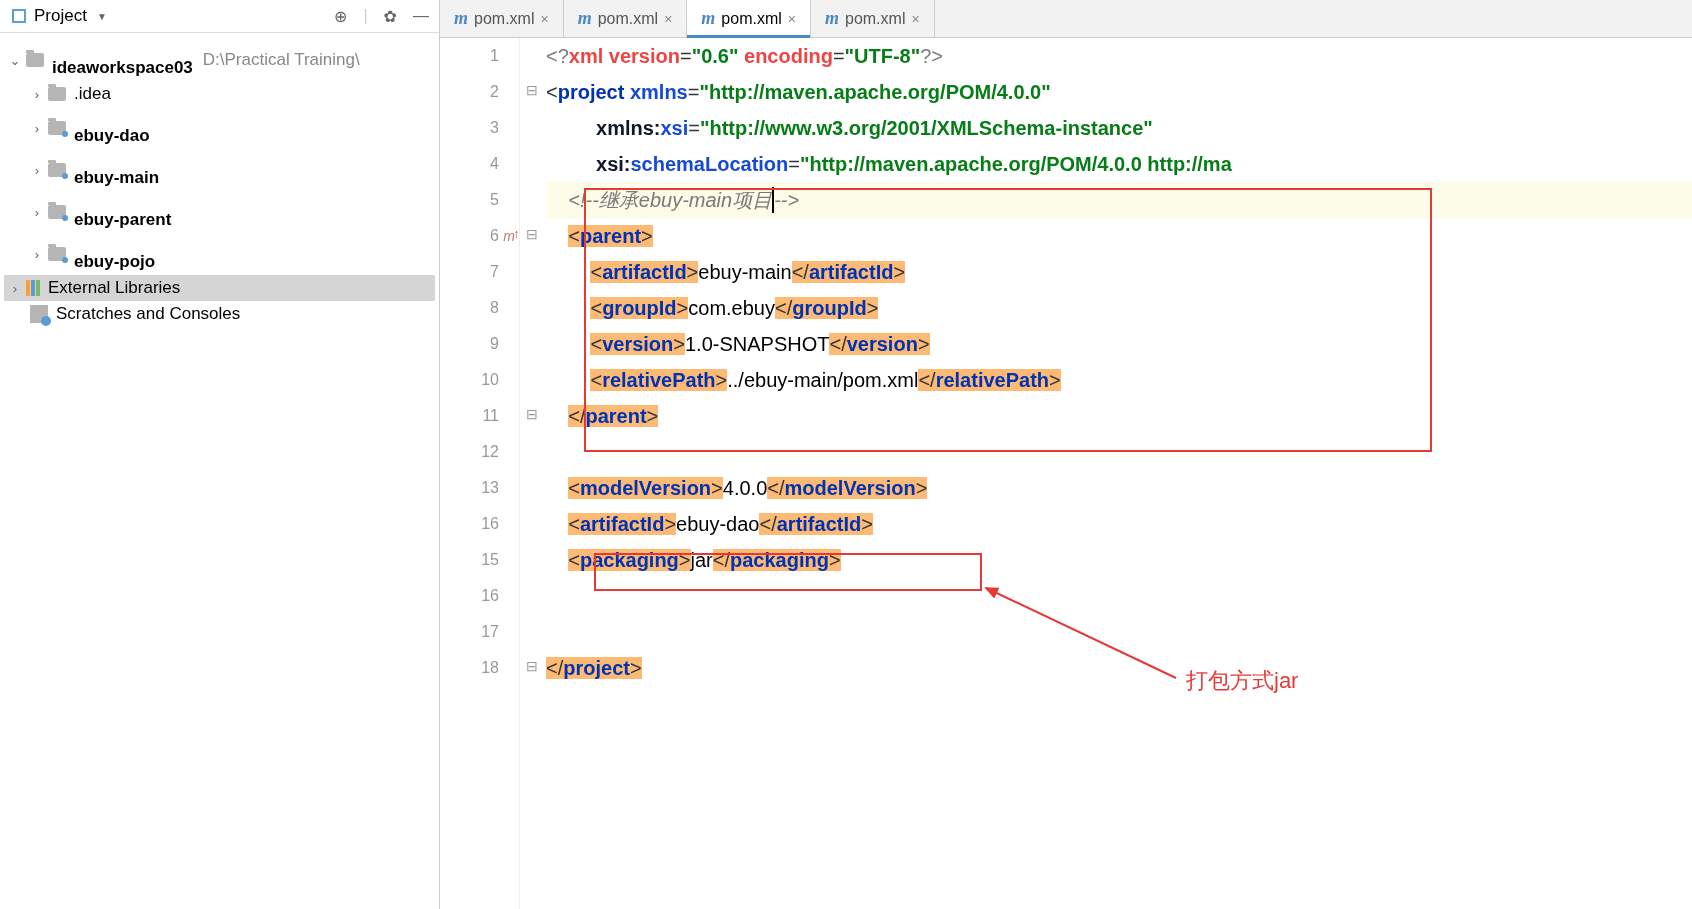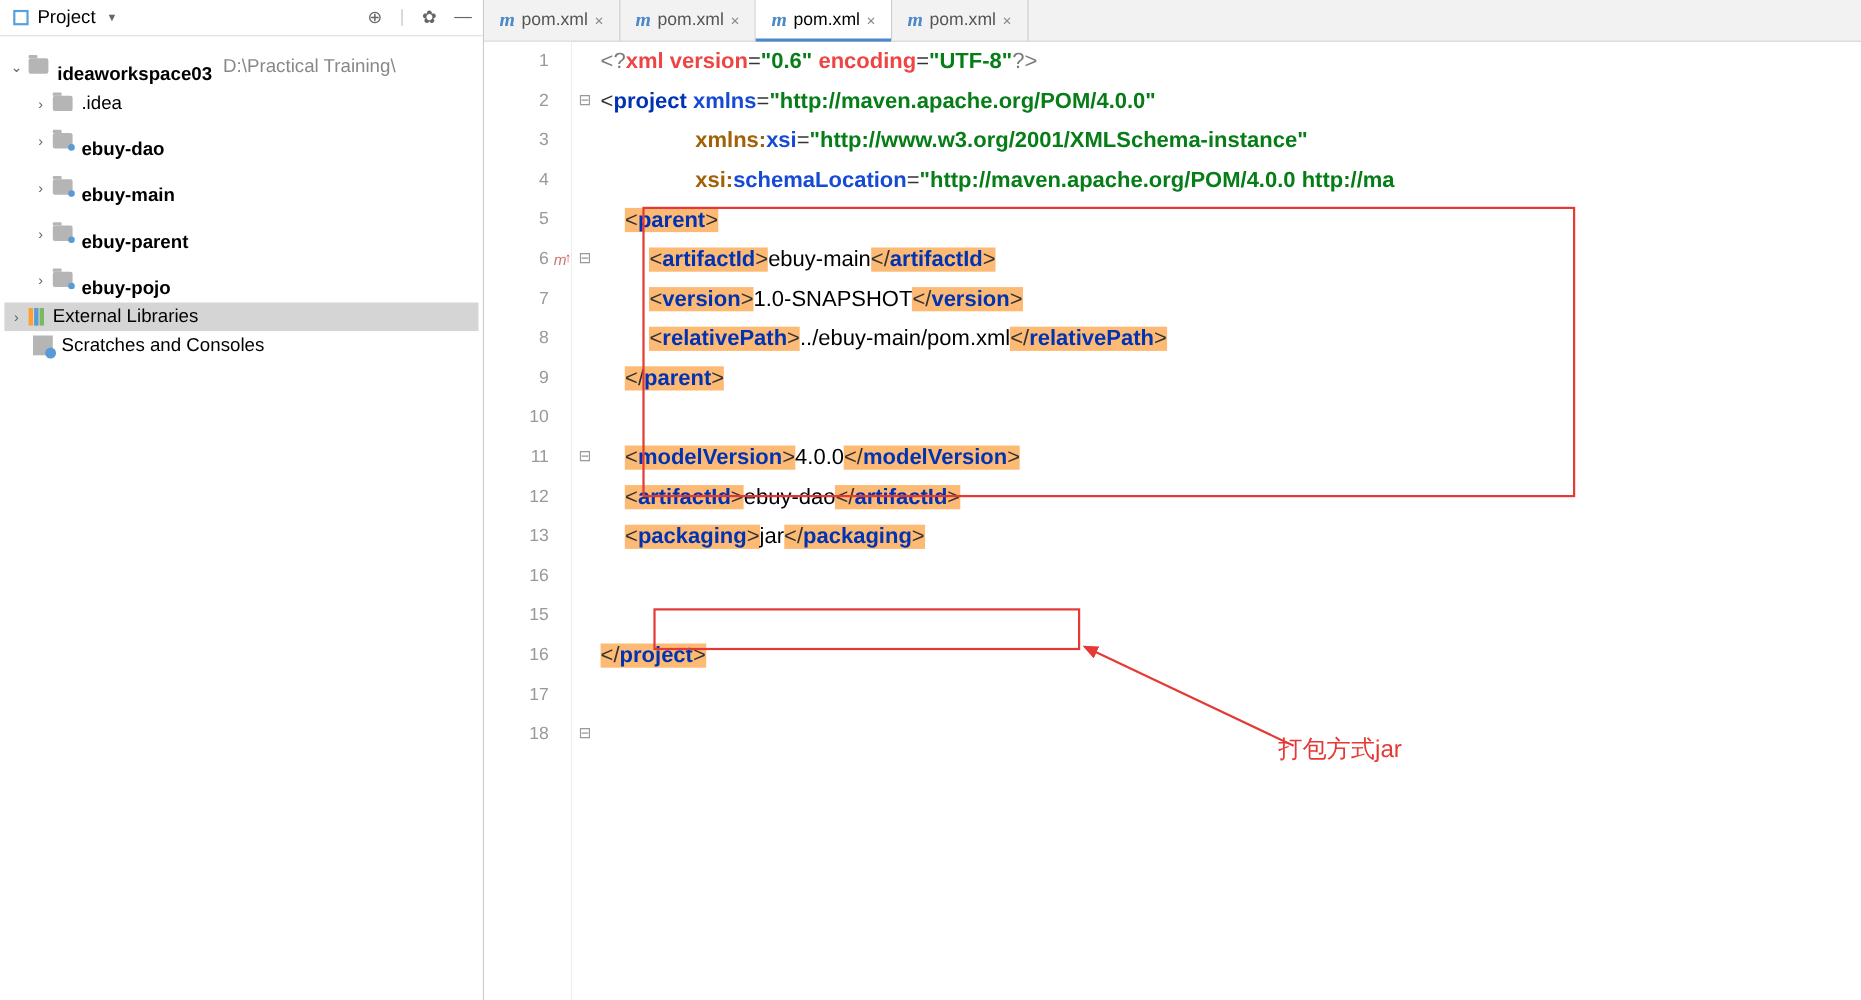"xmlns:" .attr-ns { color: #a16207 -> #0f172a; margin-left: 36px -> none }
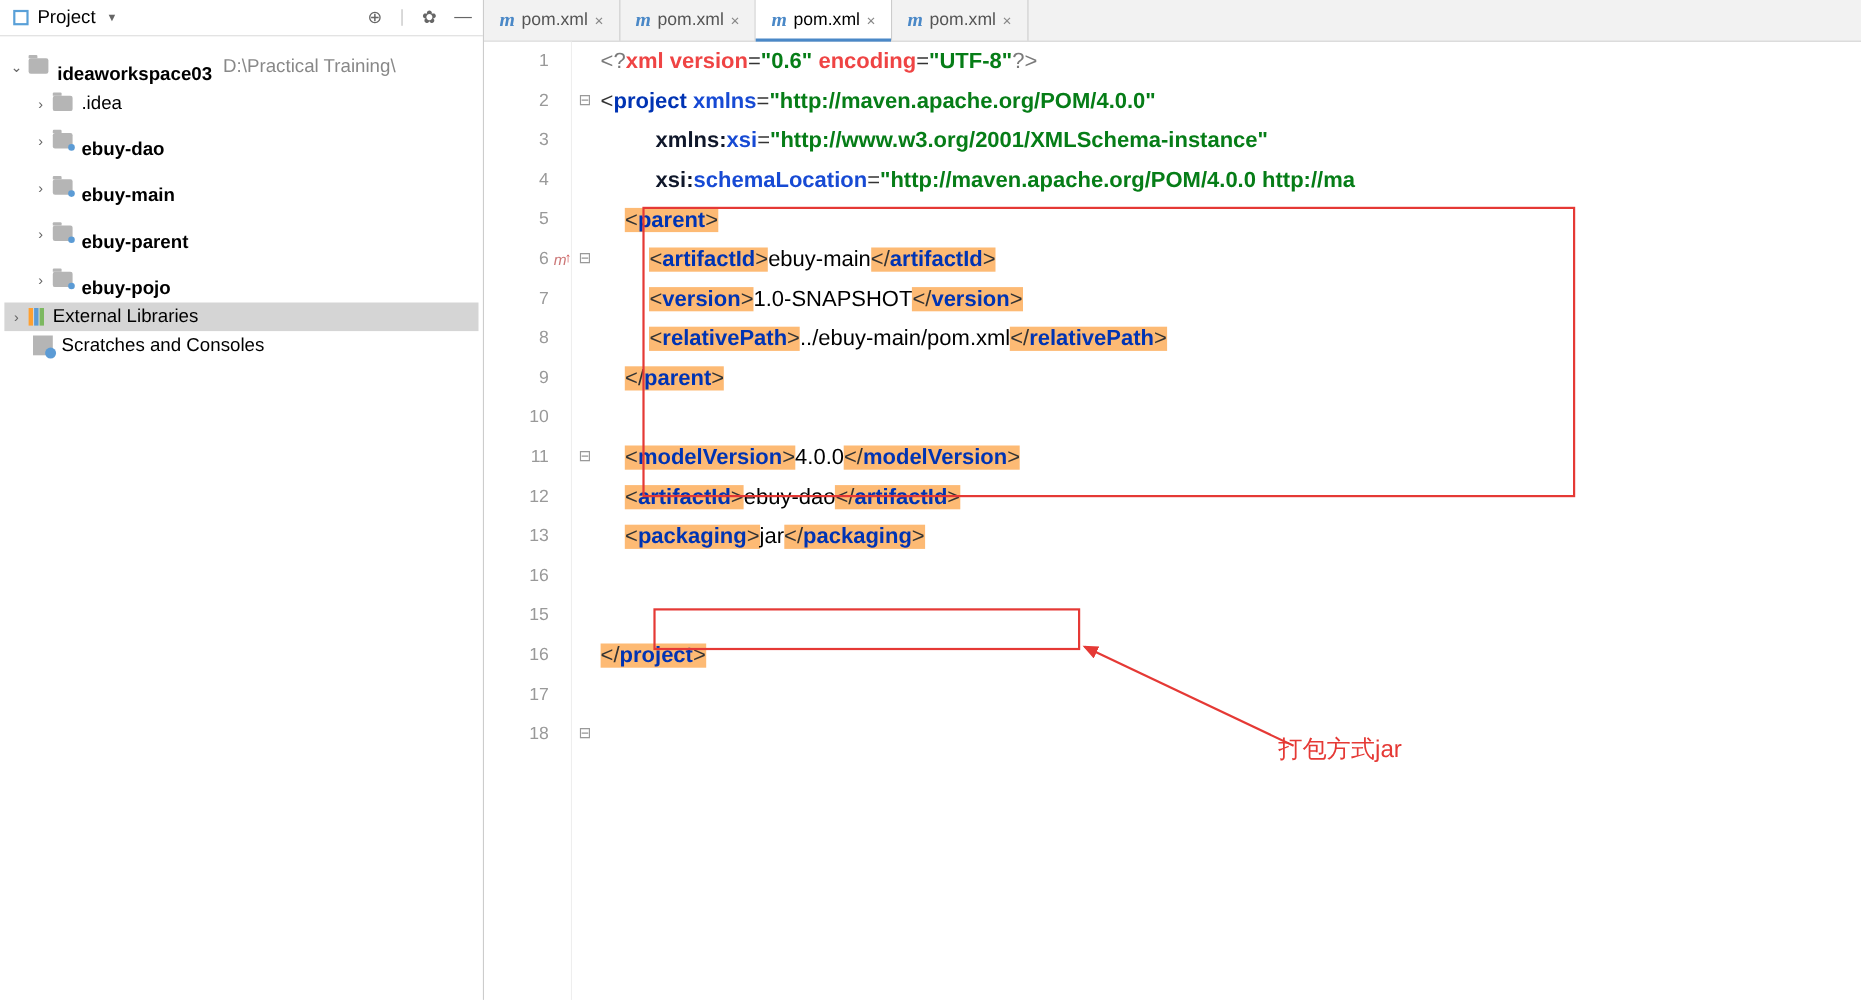"<!--继承ebuy-main项目-->" div.code-line { html: none -> <div> <span>&lt;!--<span>继承ebuy-main项目</span></span><span></span><span>--&gt;</span></div> }
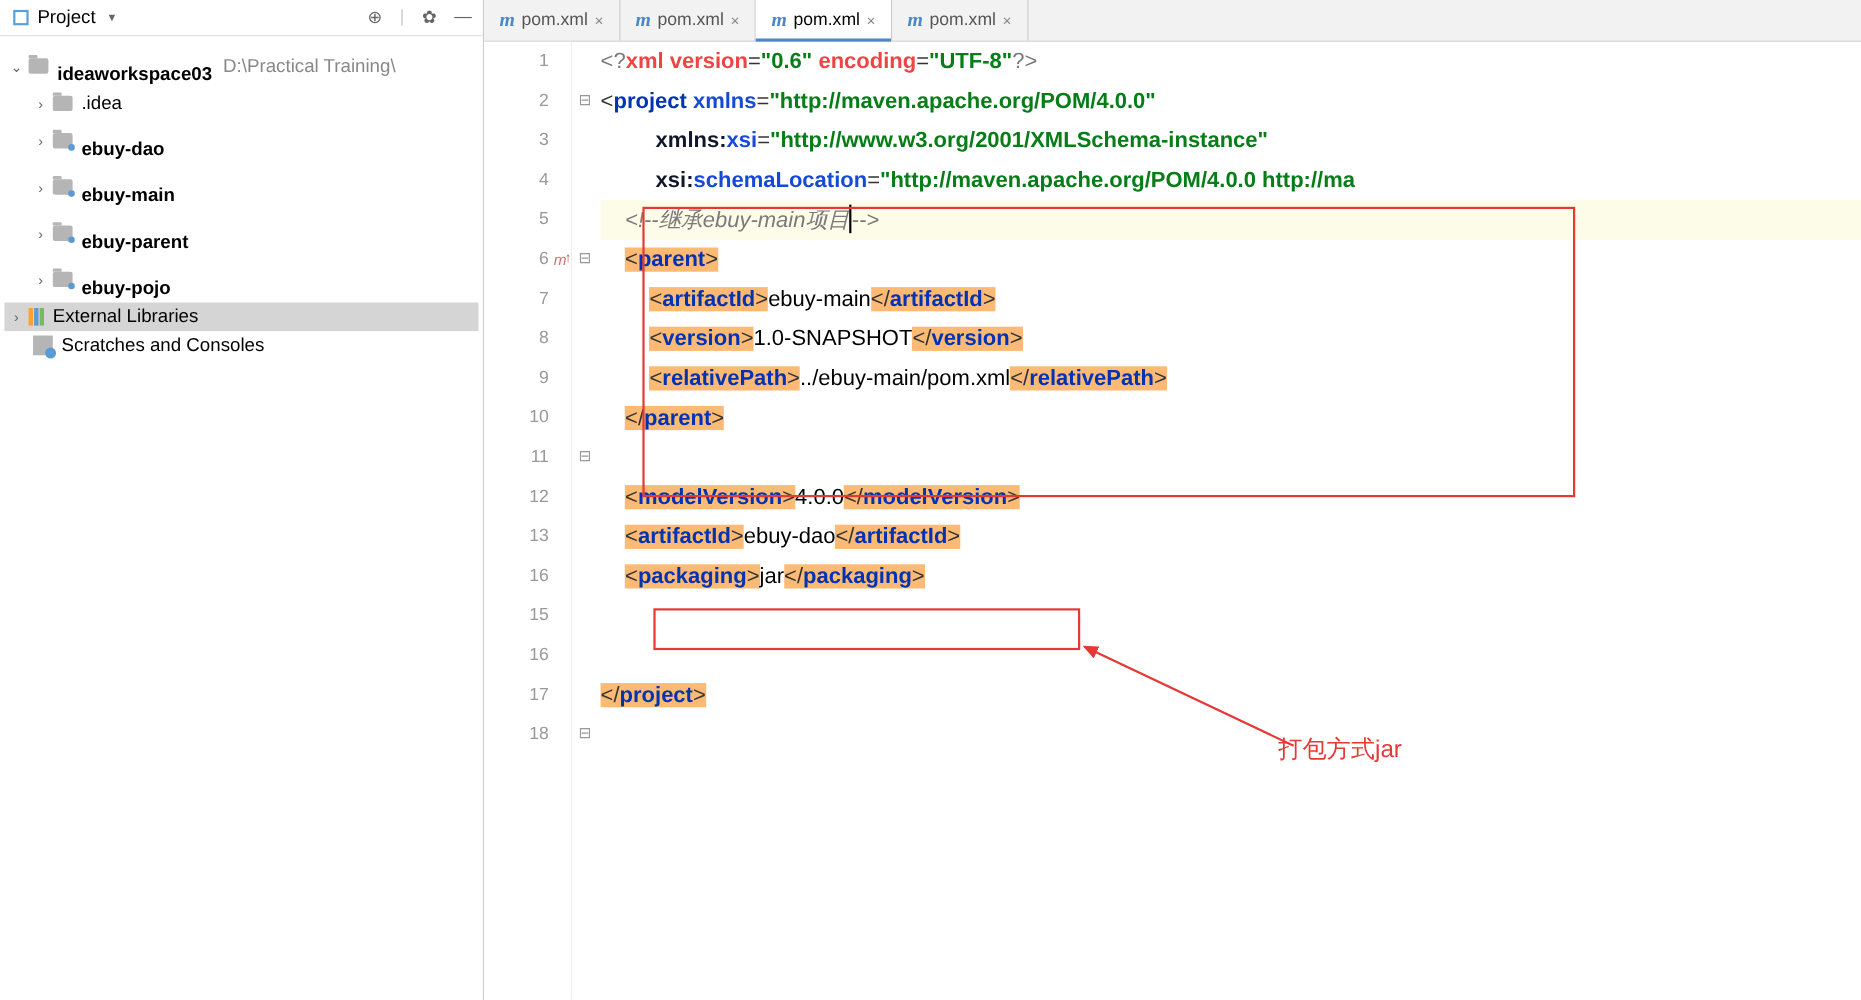"<groupId>com.ebuy</groupId>" div.code-line { html: none -> <div> <span><span>&lt;</span><span>groupId</span><span>&gt;</span></span><span>com.ebuy</span><span><span>&lt;/</span><span>groupId</span><span>&gt;</span></span></div> }
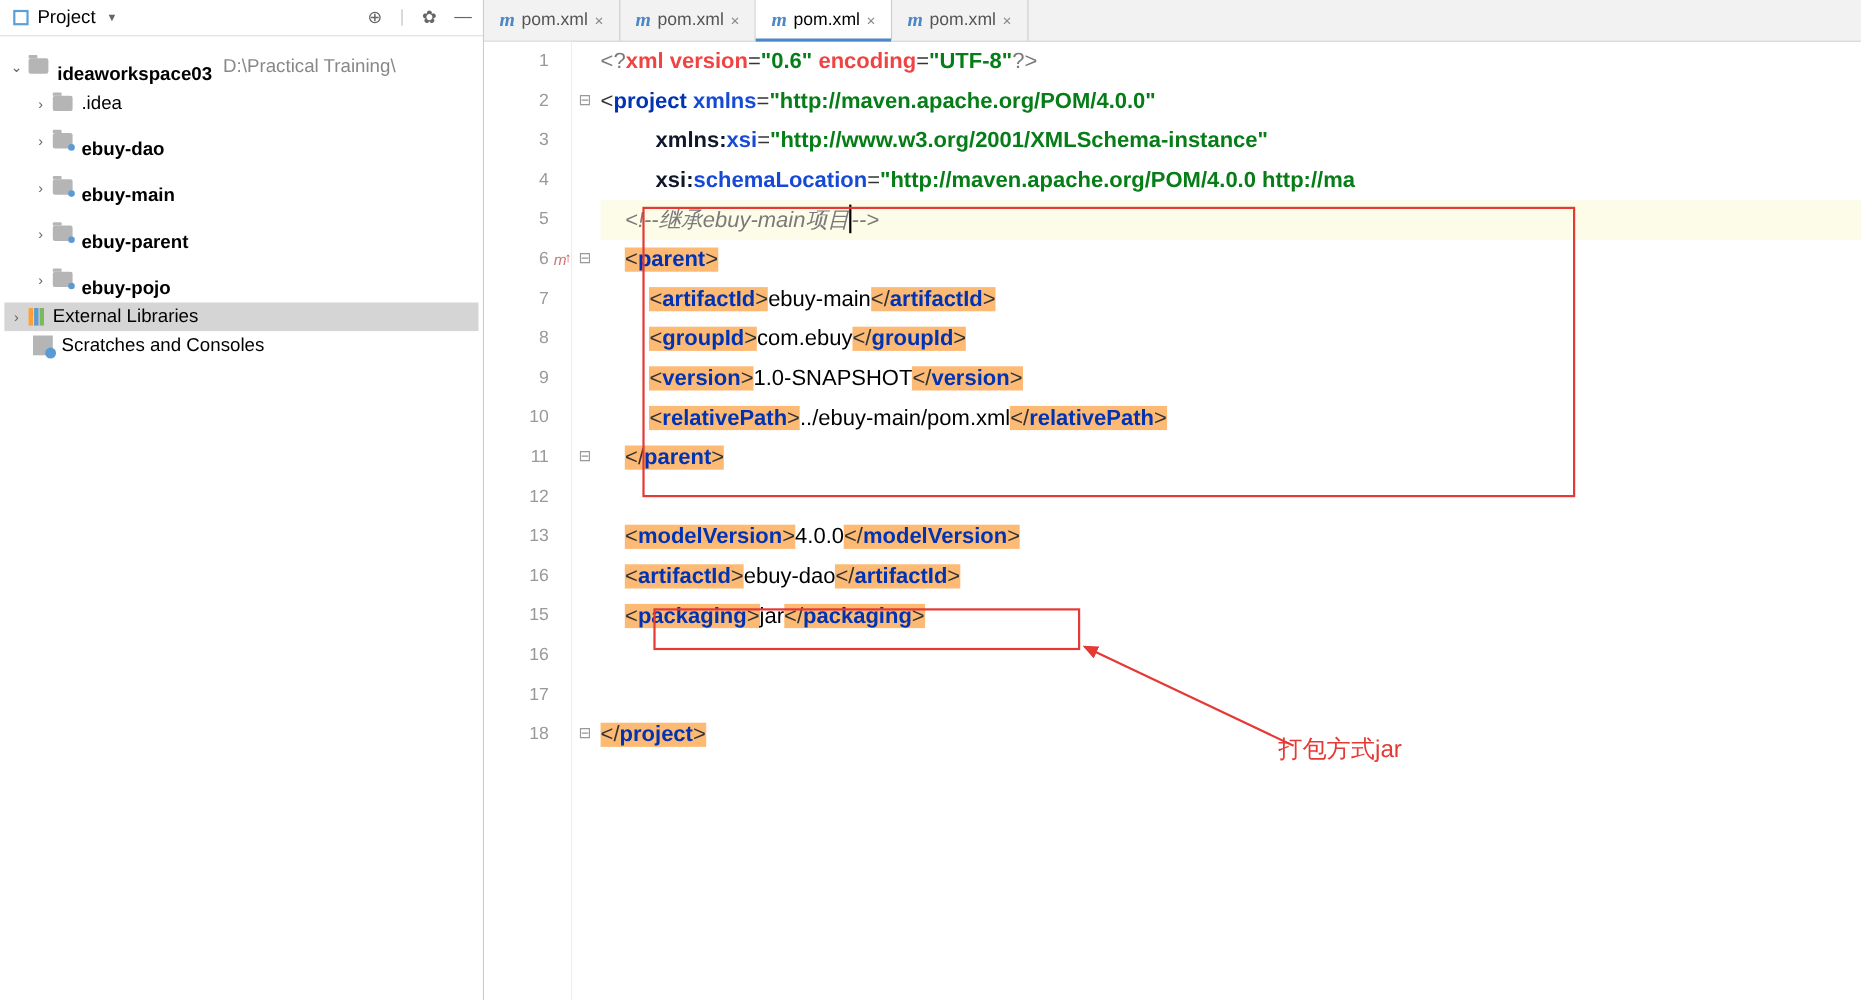"打包方式jar" div.annotation { left: 616px -> 640px }
